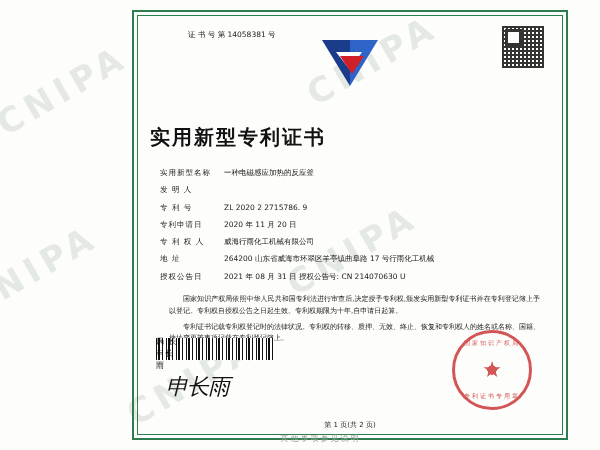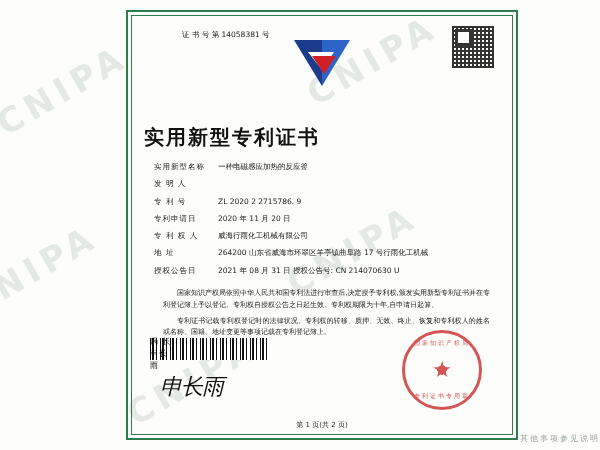"证 书 号 第 14058381" .cert { left: 126px -> 132px; width: 392px -> 436px }
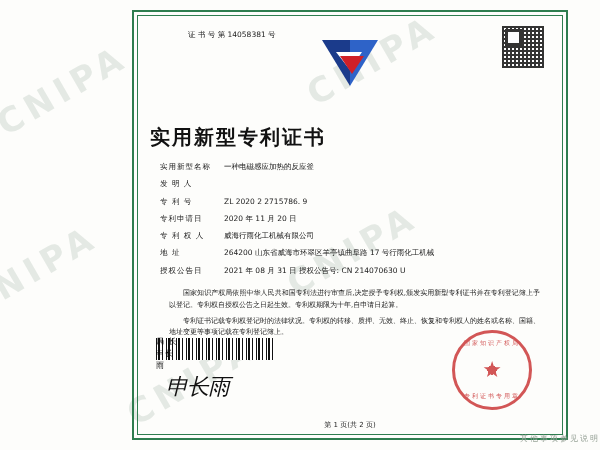"实用新型名称" .fields { margin-top: 10px -> 16px }
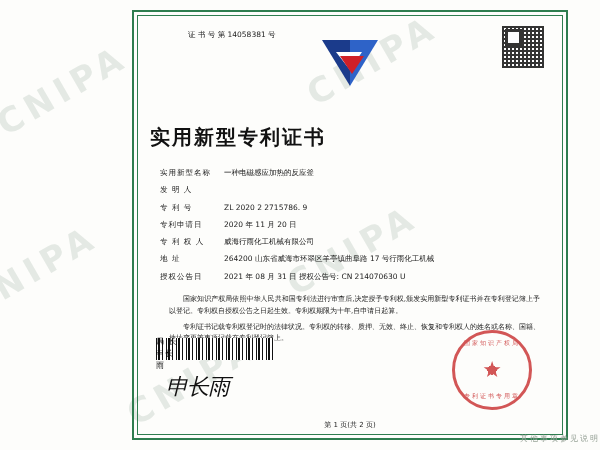"其他事项参见说明" .footer { text-align: right -> center }
